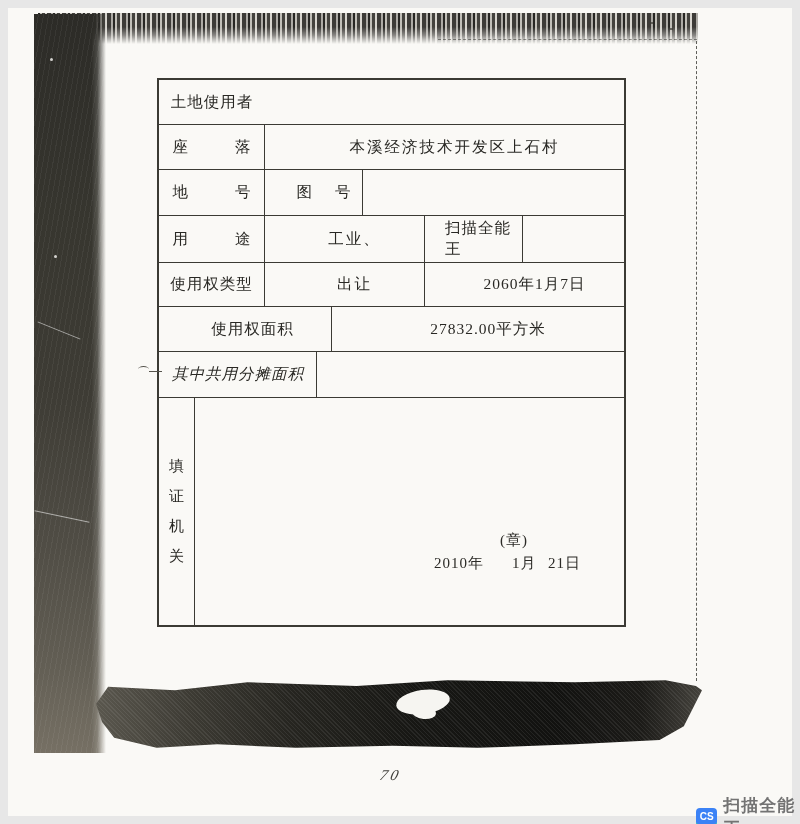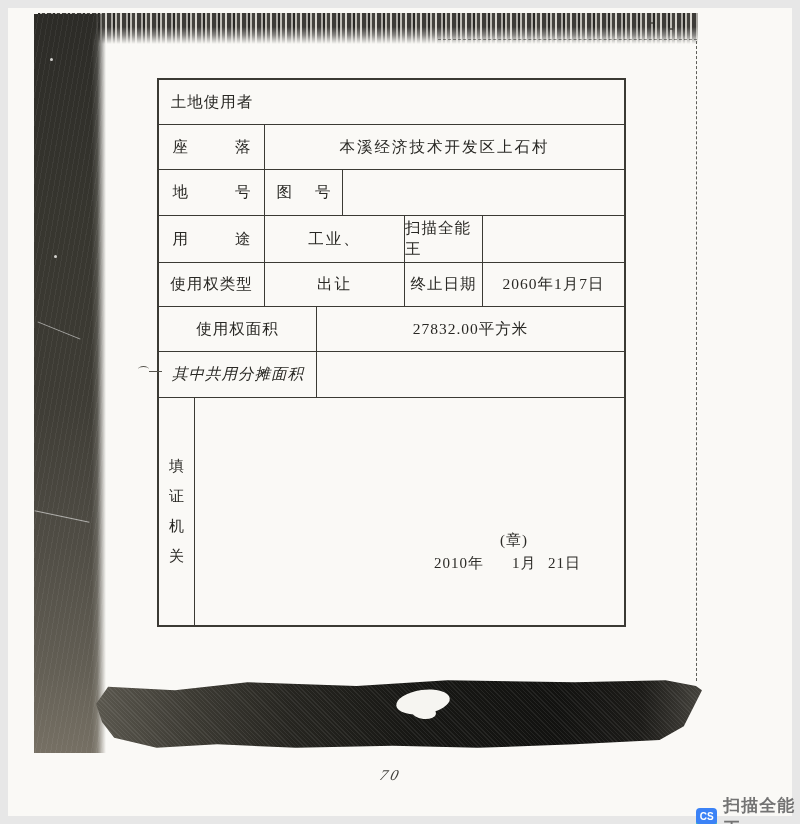"土地使用者" .t-row { gap: none -> 20px }
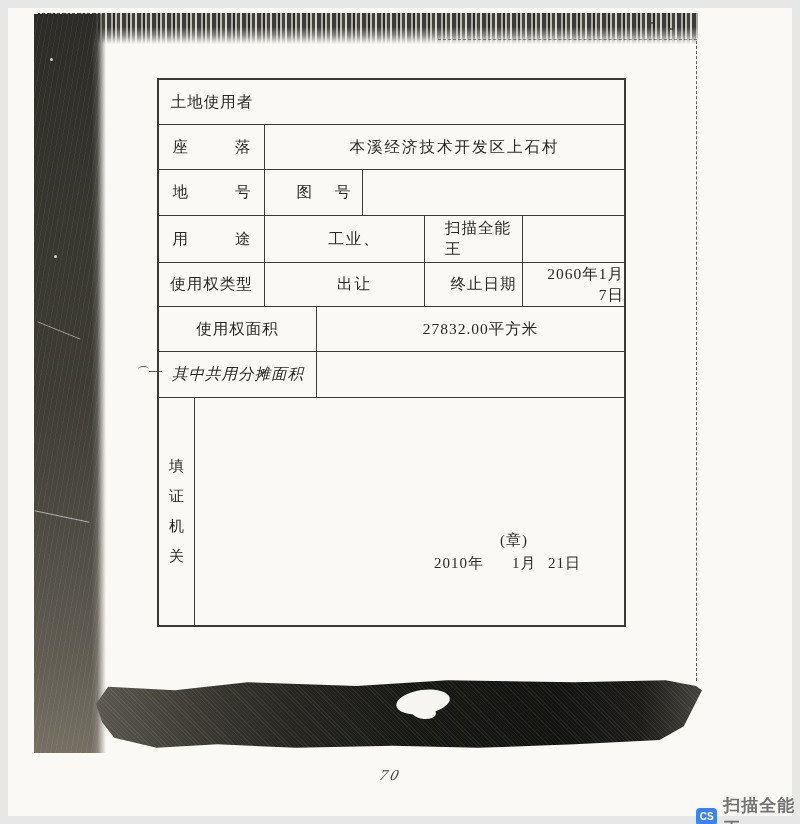"终止日期" div.cell { html: <div>终止日期</div> -> none }
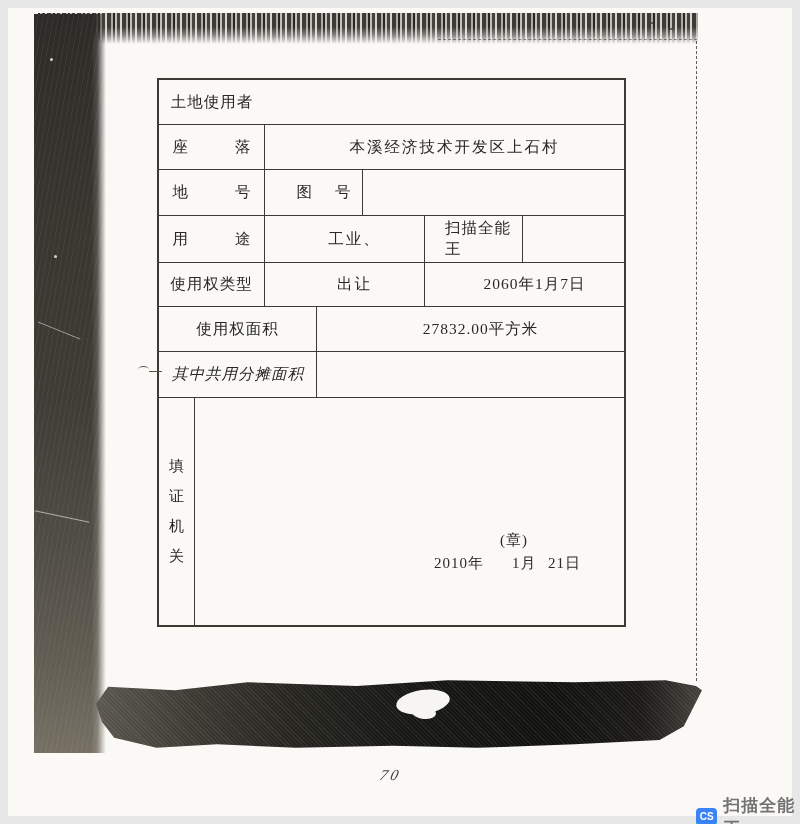"使用权面积" div.t-row { padding-left: none -> 15px }
